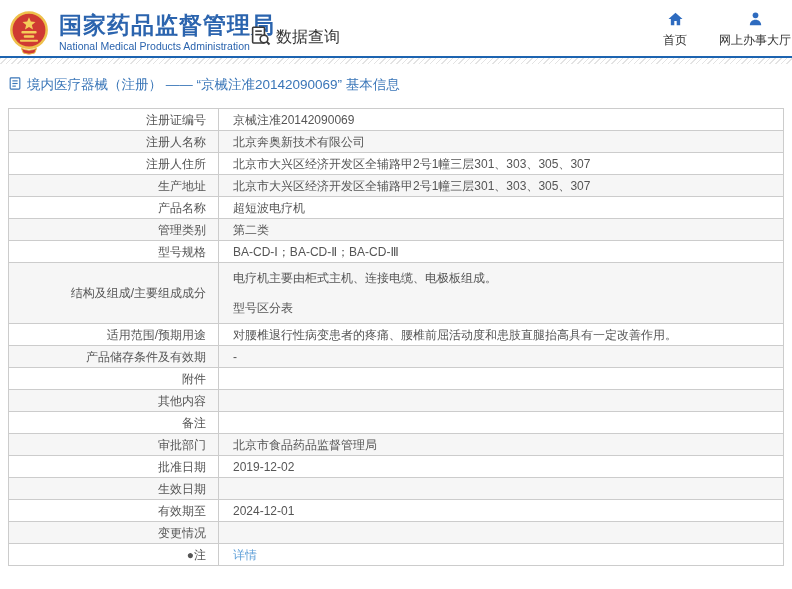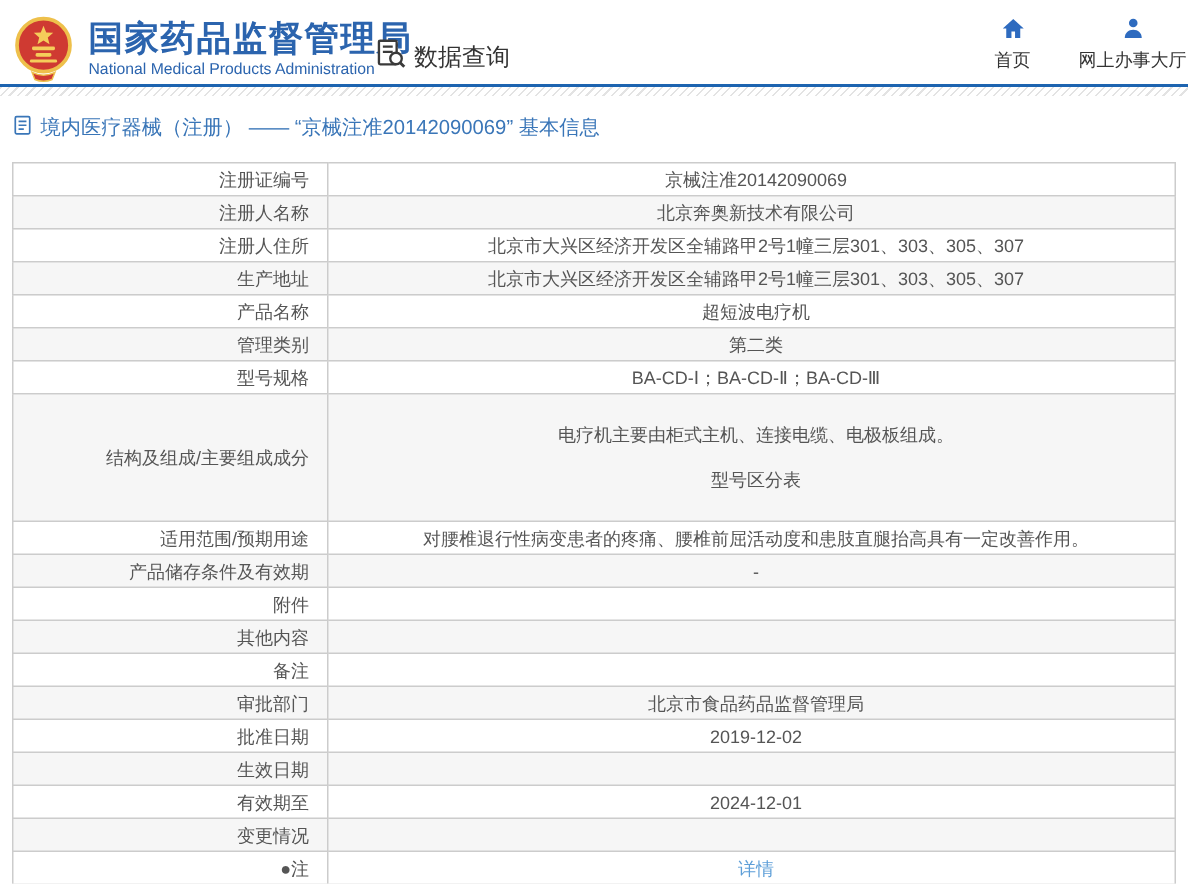"京械注准20142090069" table.info td { text-align: center -> left }
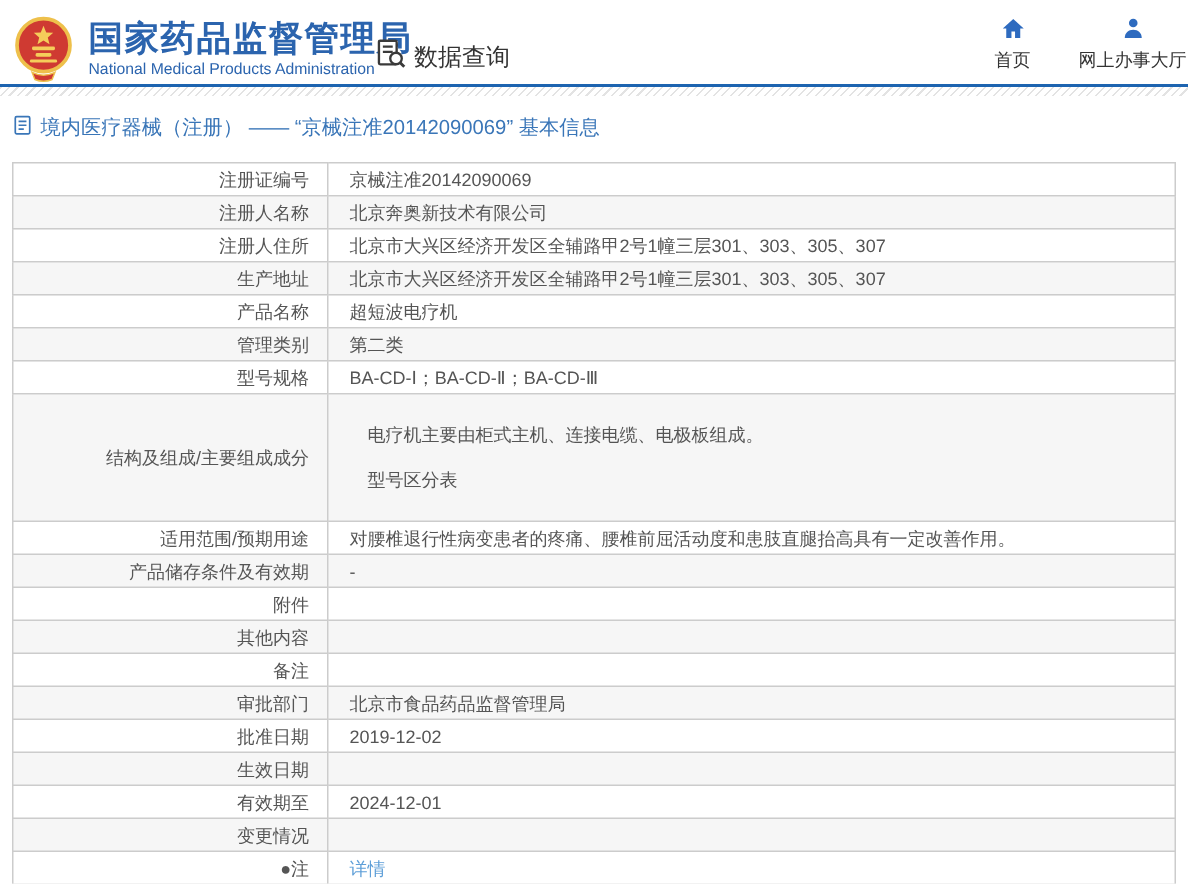"电疗机主要由柜式主机、连接电缆、电极板组成。" tr.tall td p { margin: 12px -> 0 }
